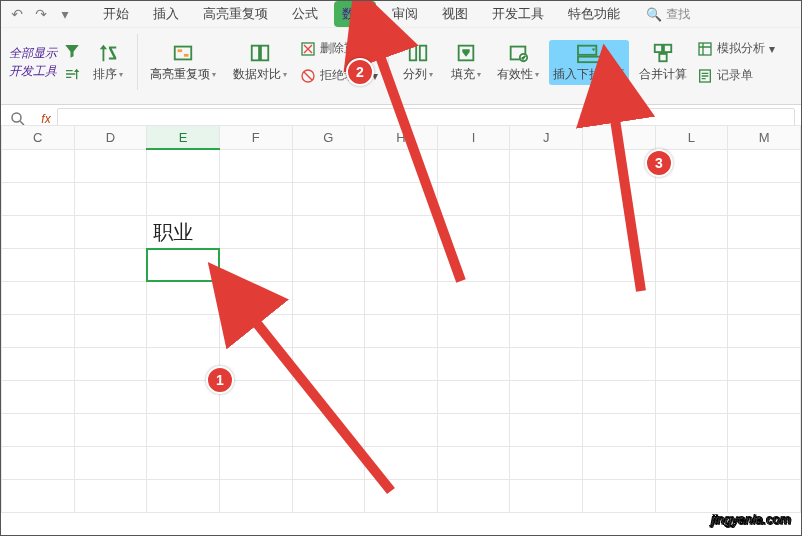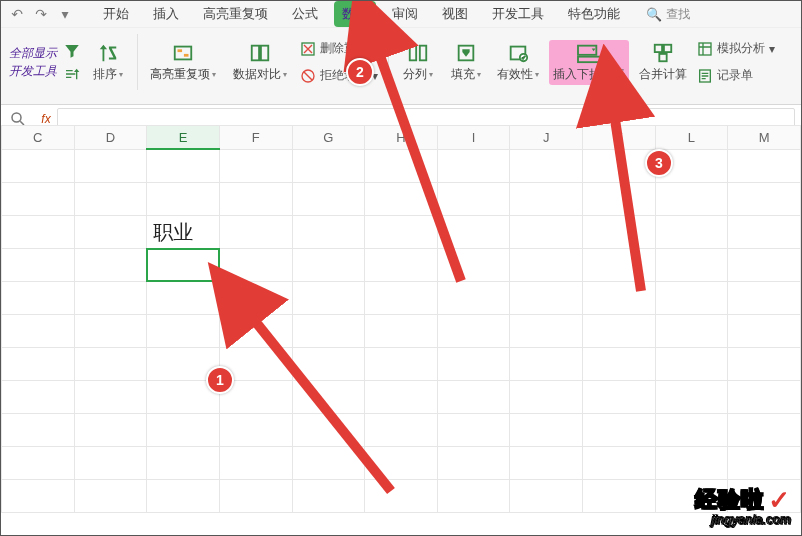"插入下拉列表" .btn.active { background: #f9a8d4 -> #7dd3fc }
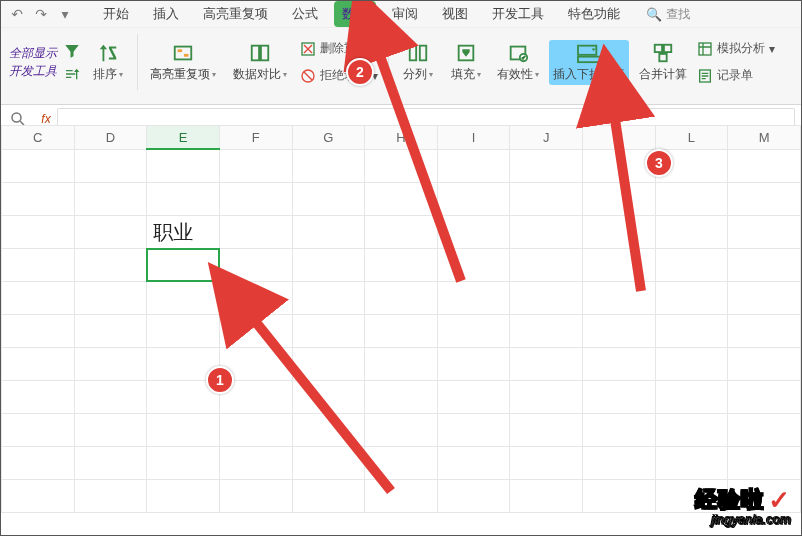"经验啦 ✓" div.t1 { html: <div> <span>经验啦</span><span>✓</span> </div> -> none }
